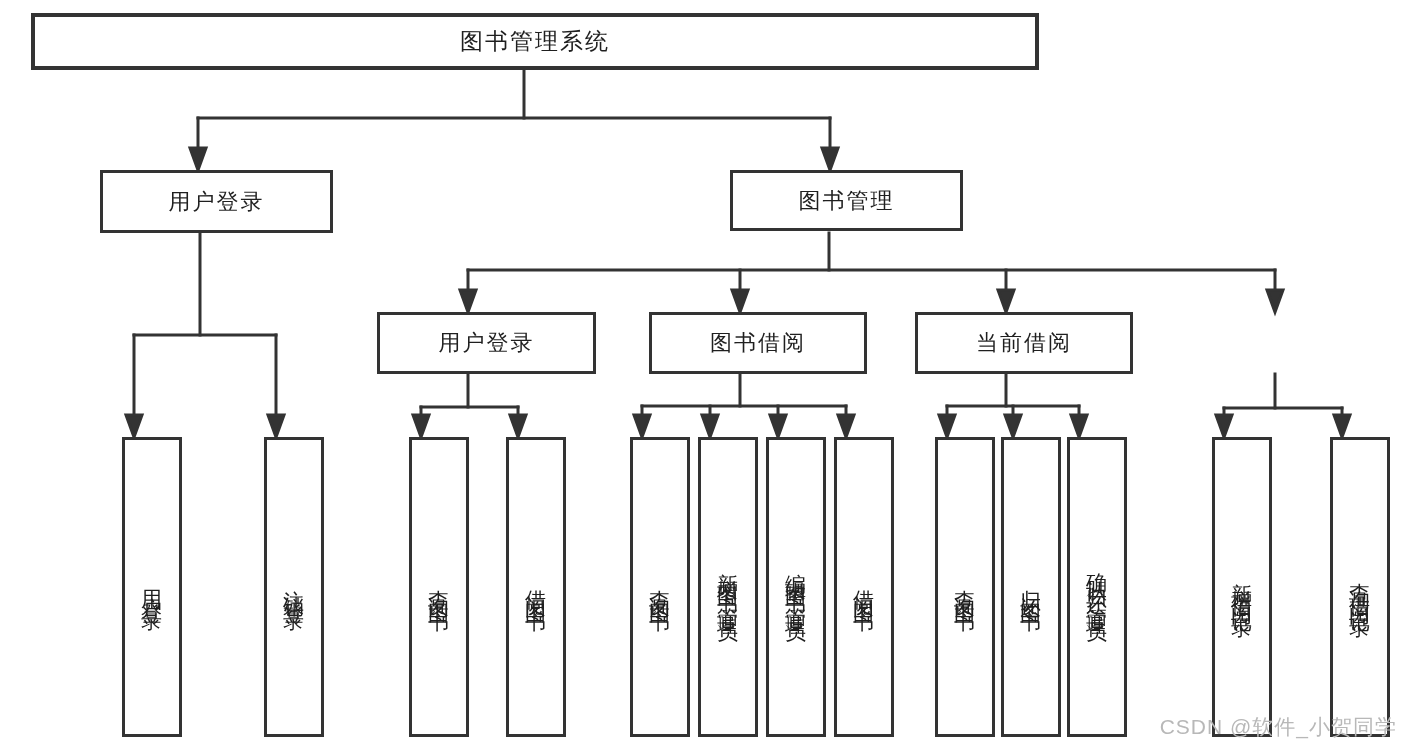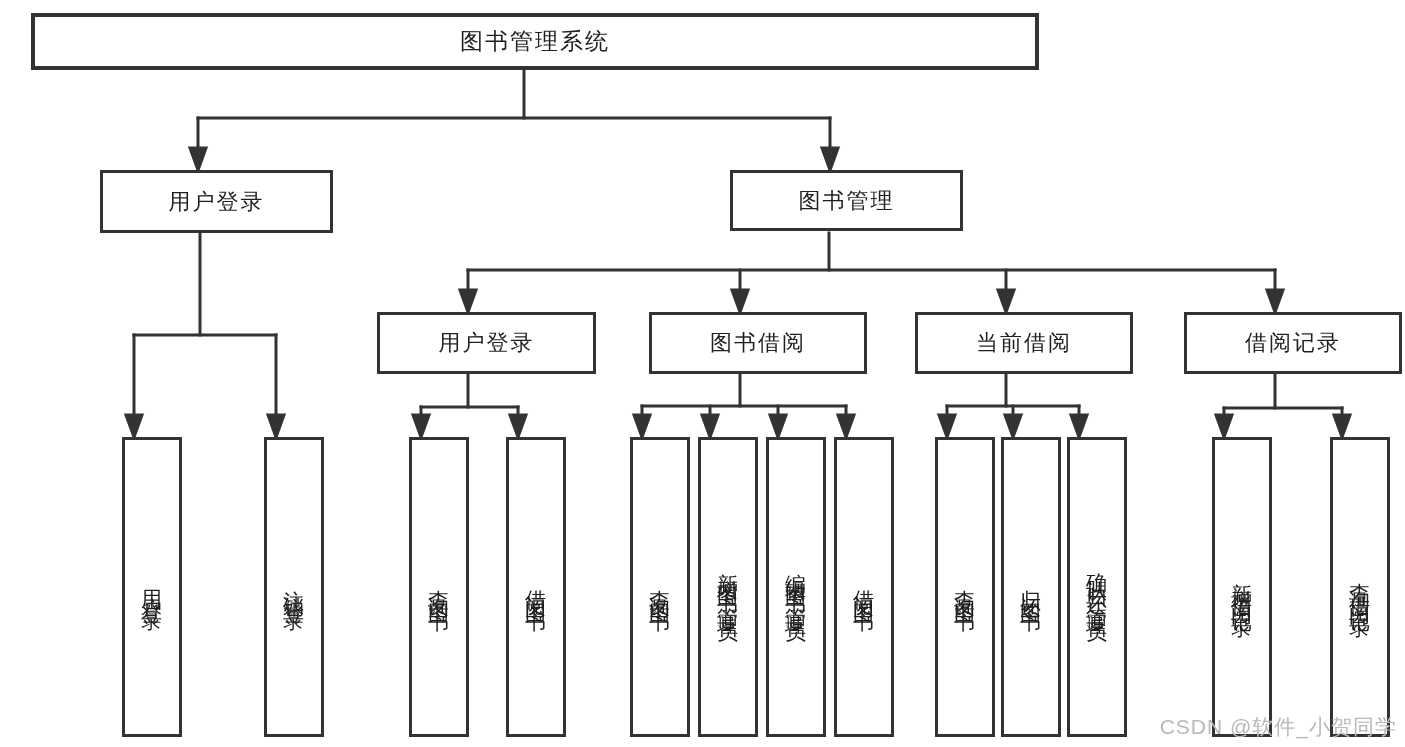"借阅记录" div.node { html: <div>借阅记录</div> -> none }
